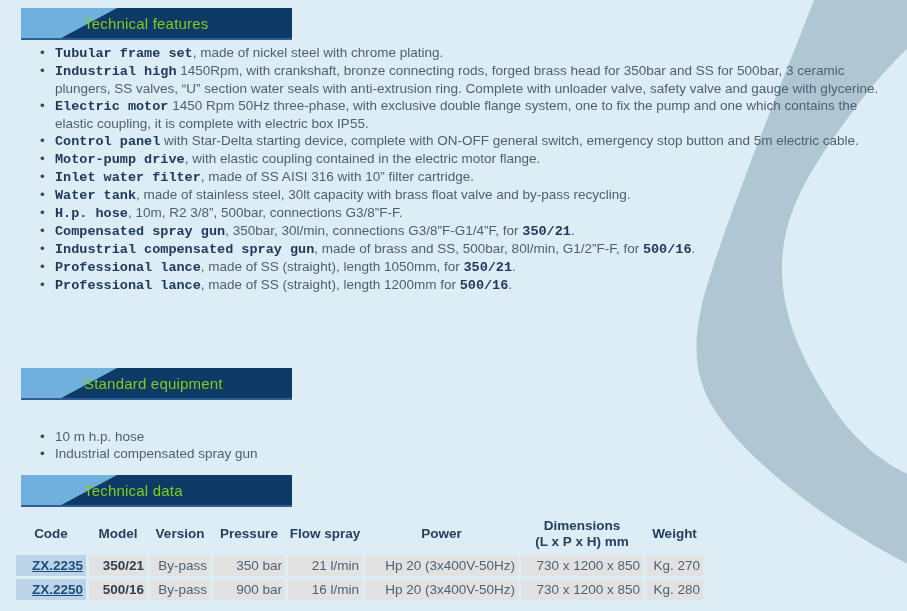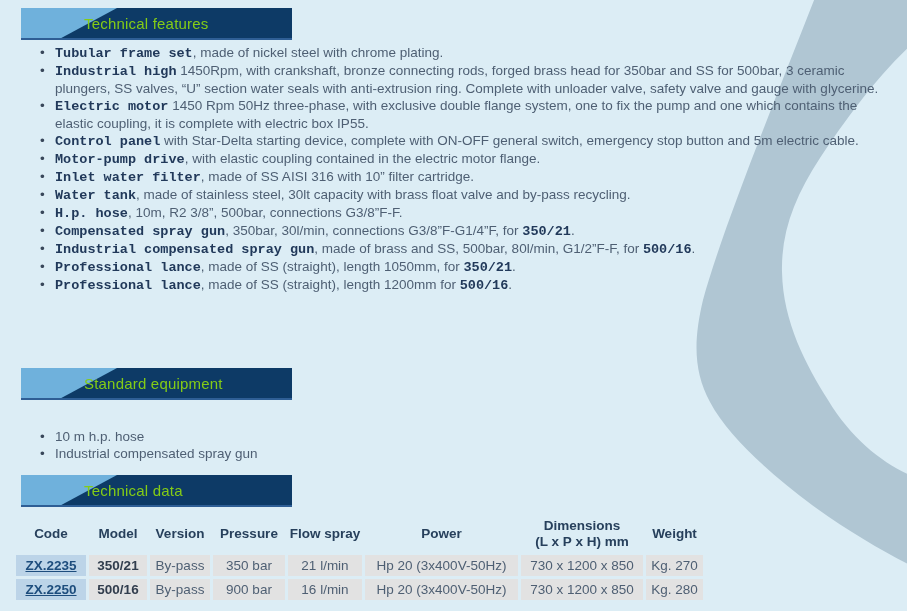"ZX.2235" .data-table td { text-align: center -> right }
